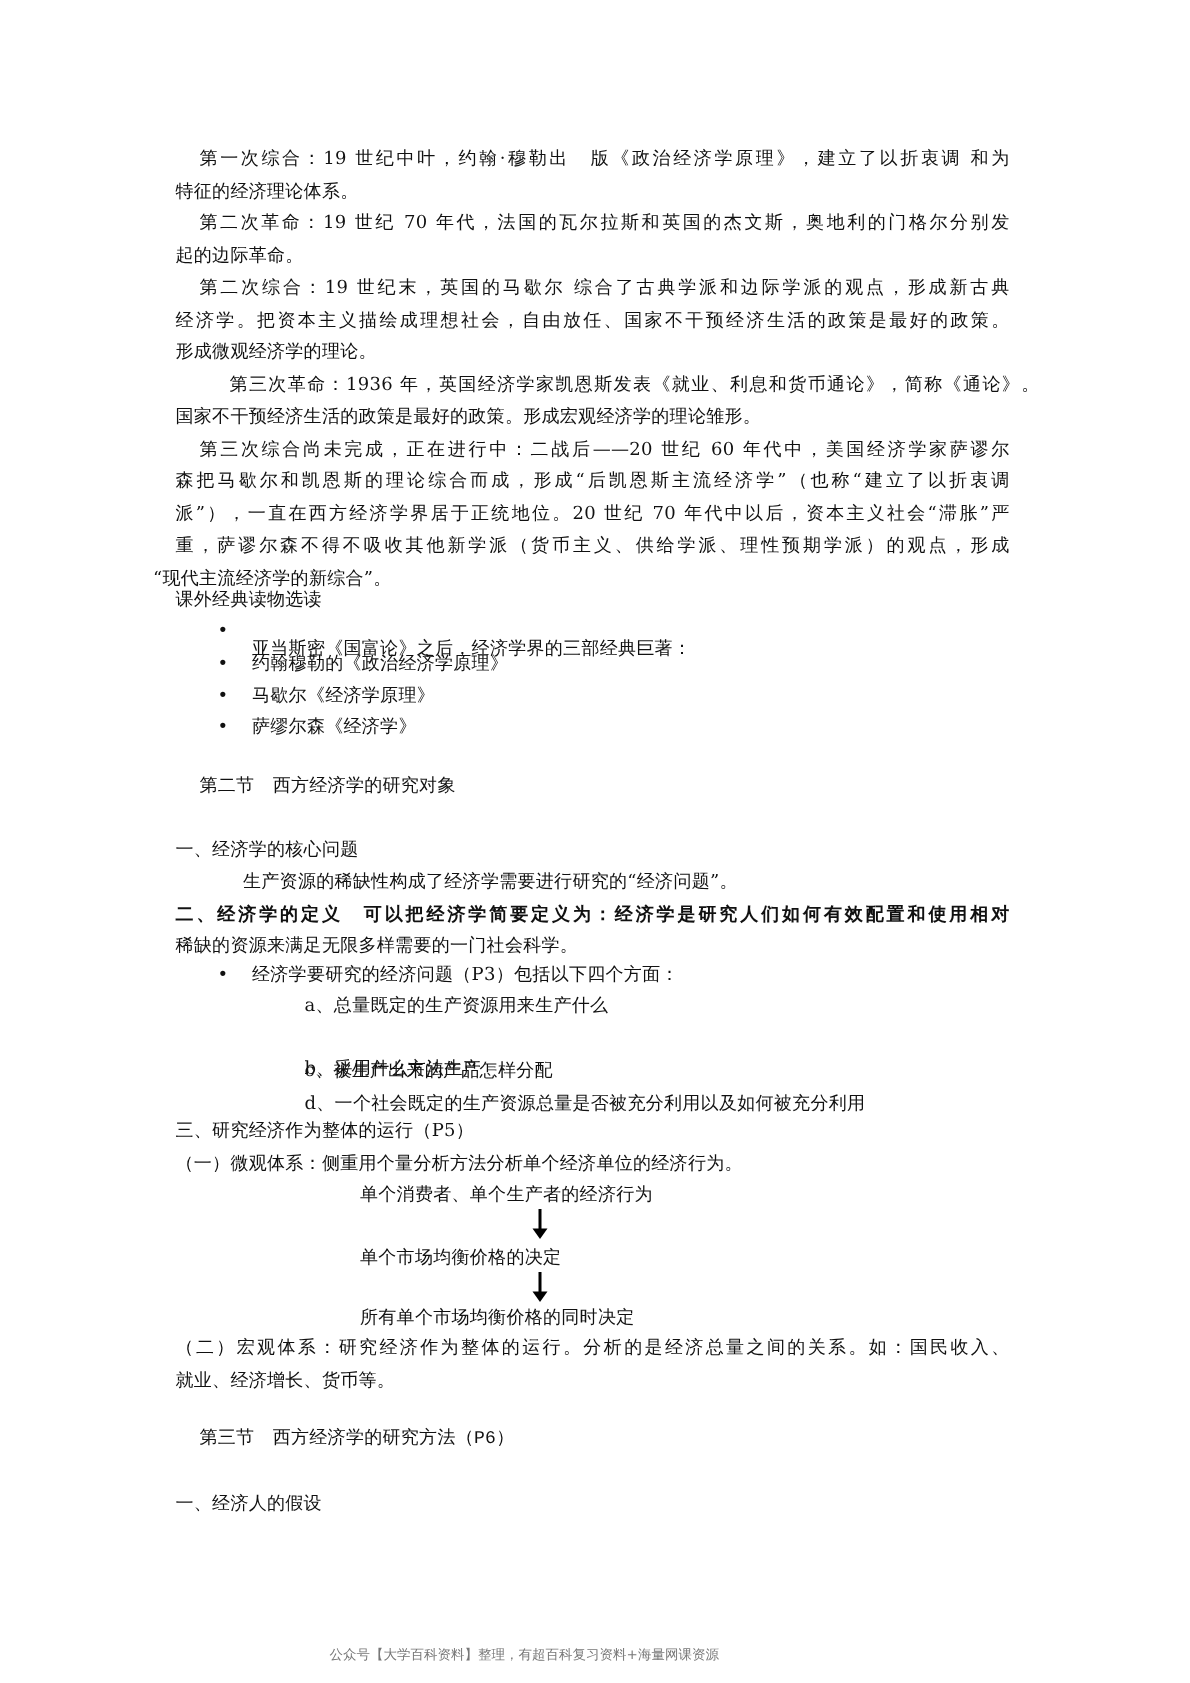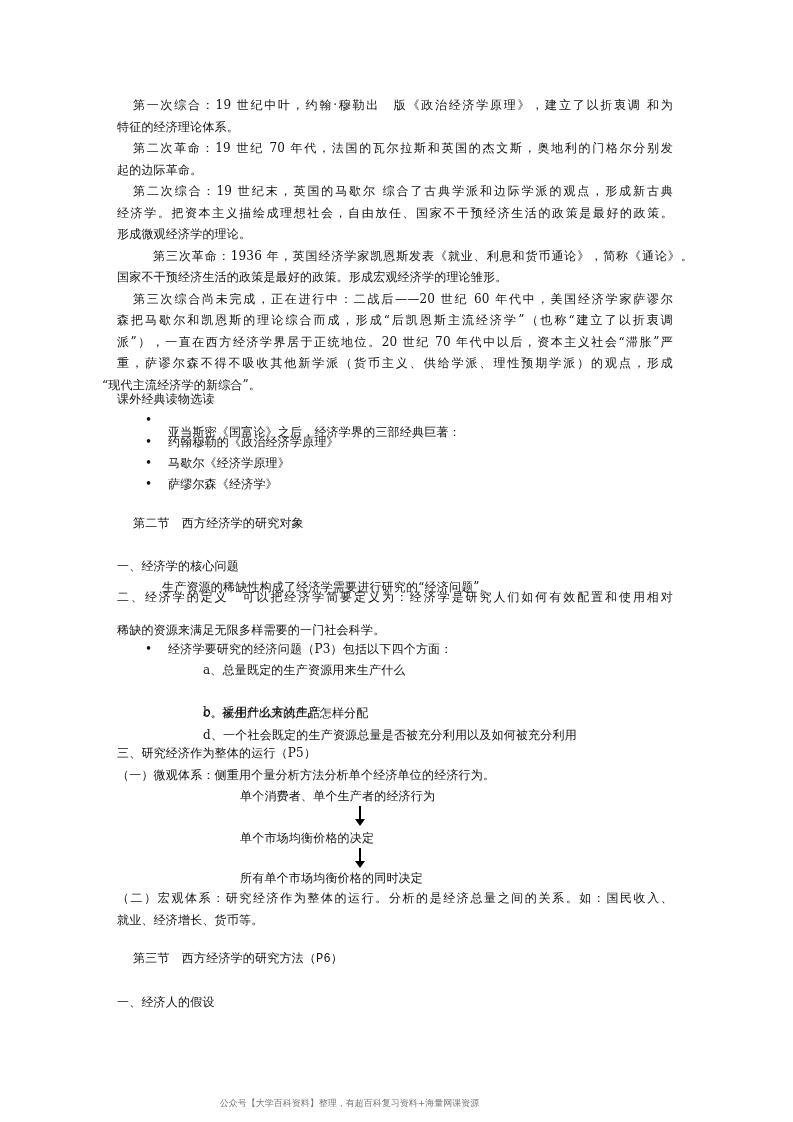"二、经济学的定义 可以把经济学简要定义为：经济学是研究人们如何有效配置和使用相对" div.ln { font-weight: none -> bold; top: 588px -> 600px }
